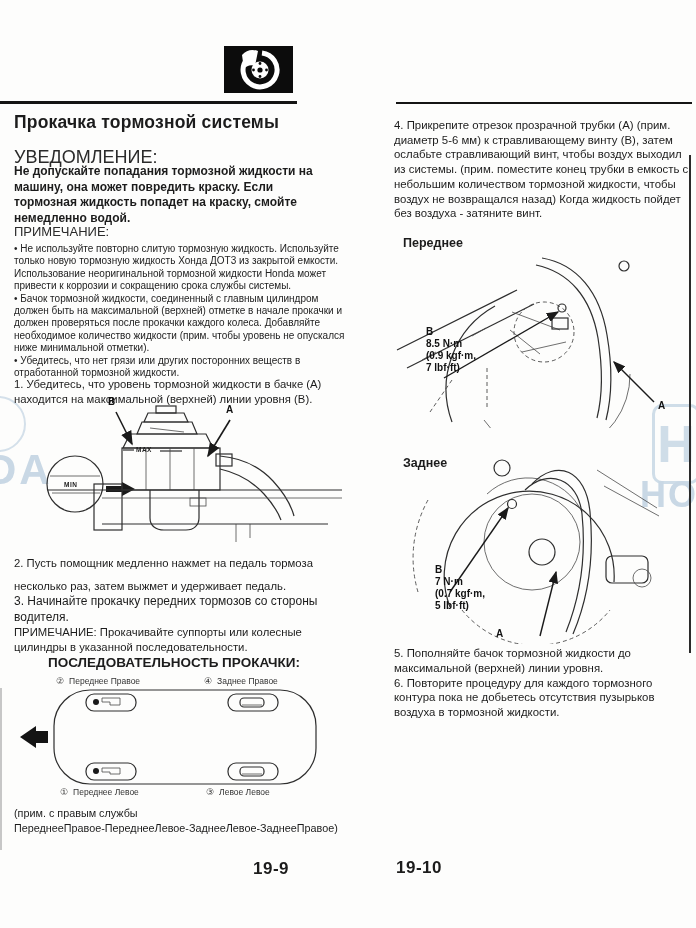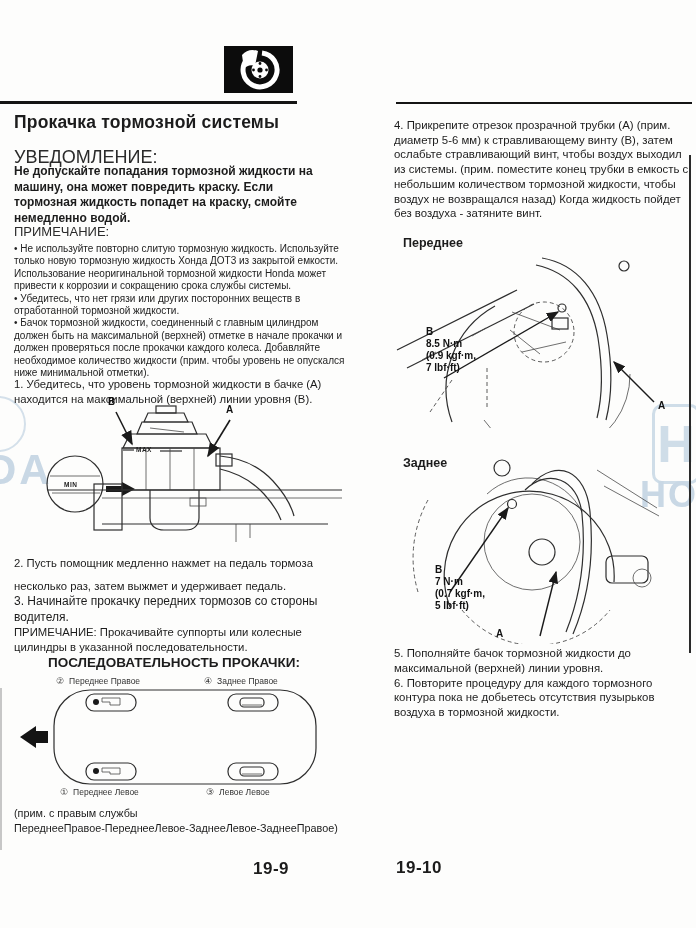"• Убедитесь, что нет грязи" div { order: before "• Бачок тормозной жидкости, соединенный" -> after "• Бачок тормозной жидкости, соединенный" }
